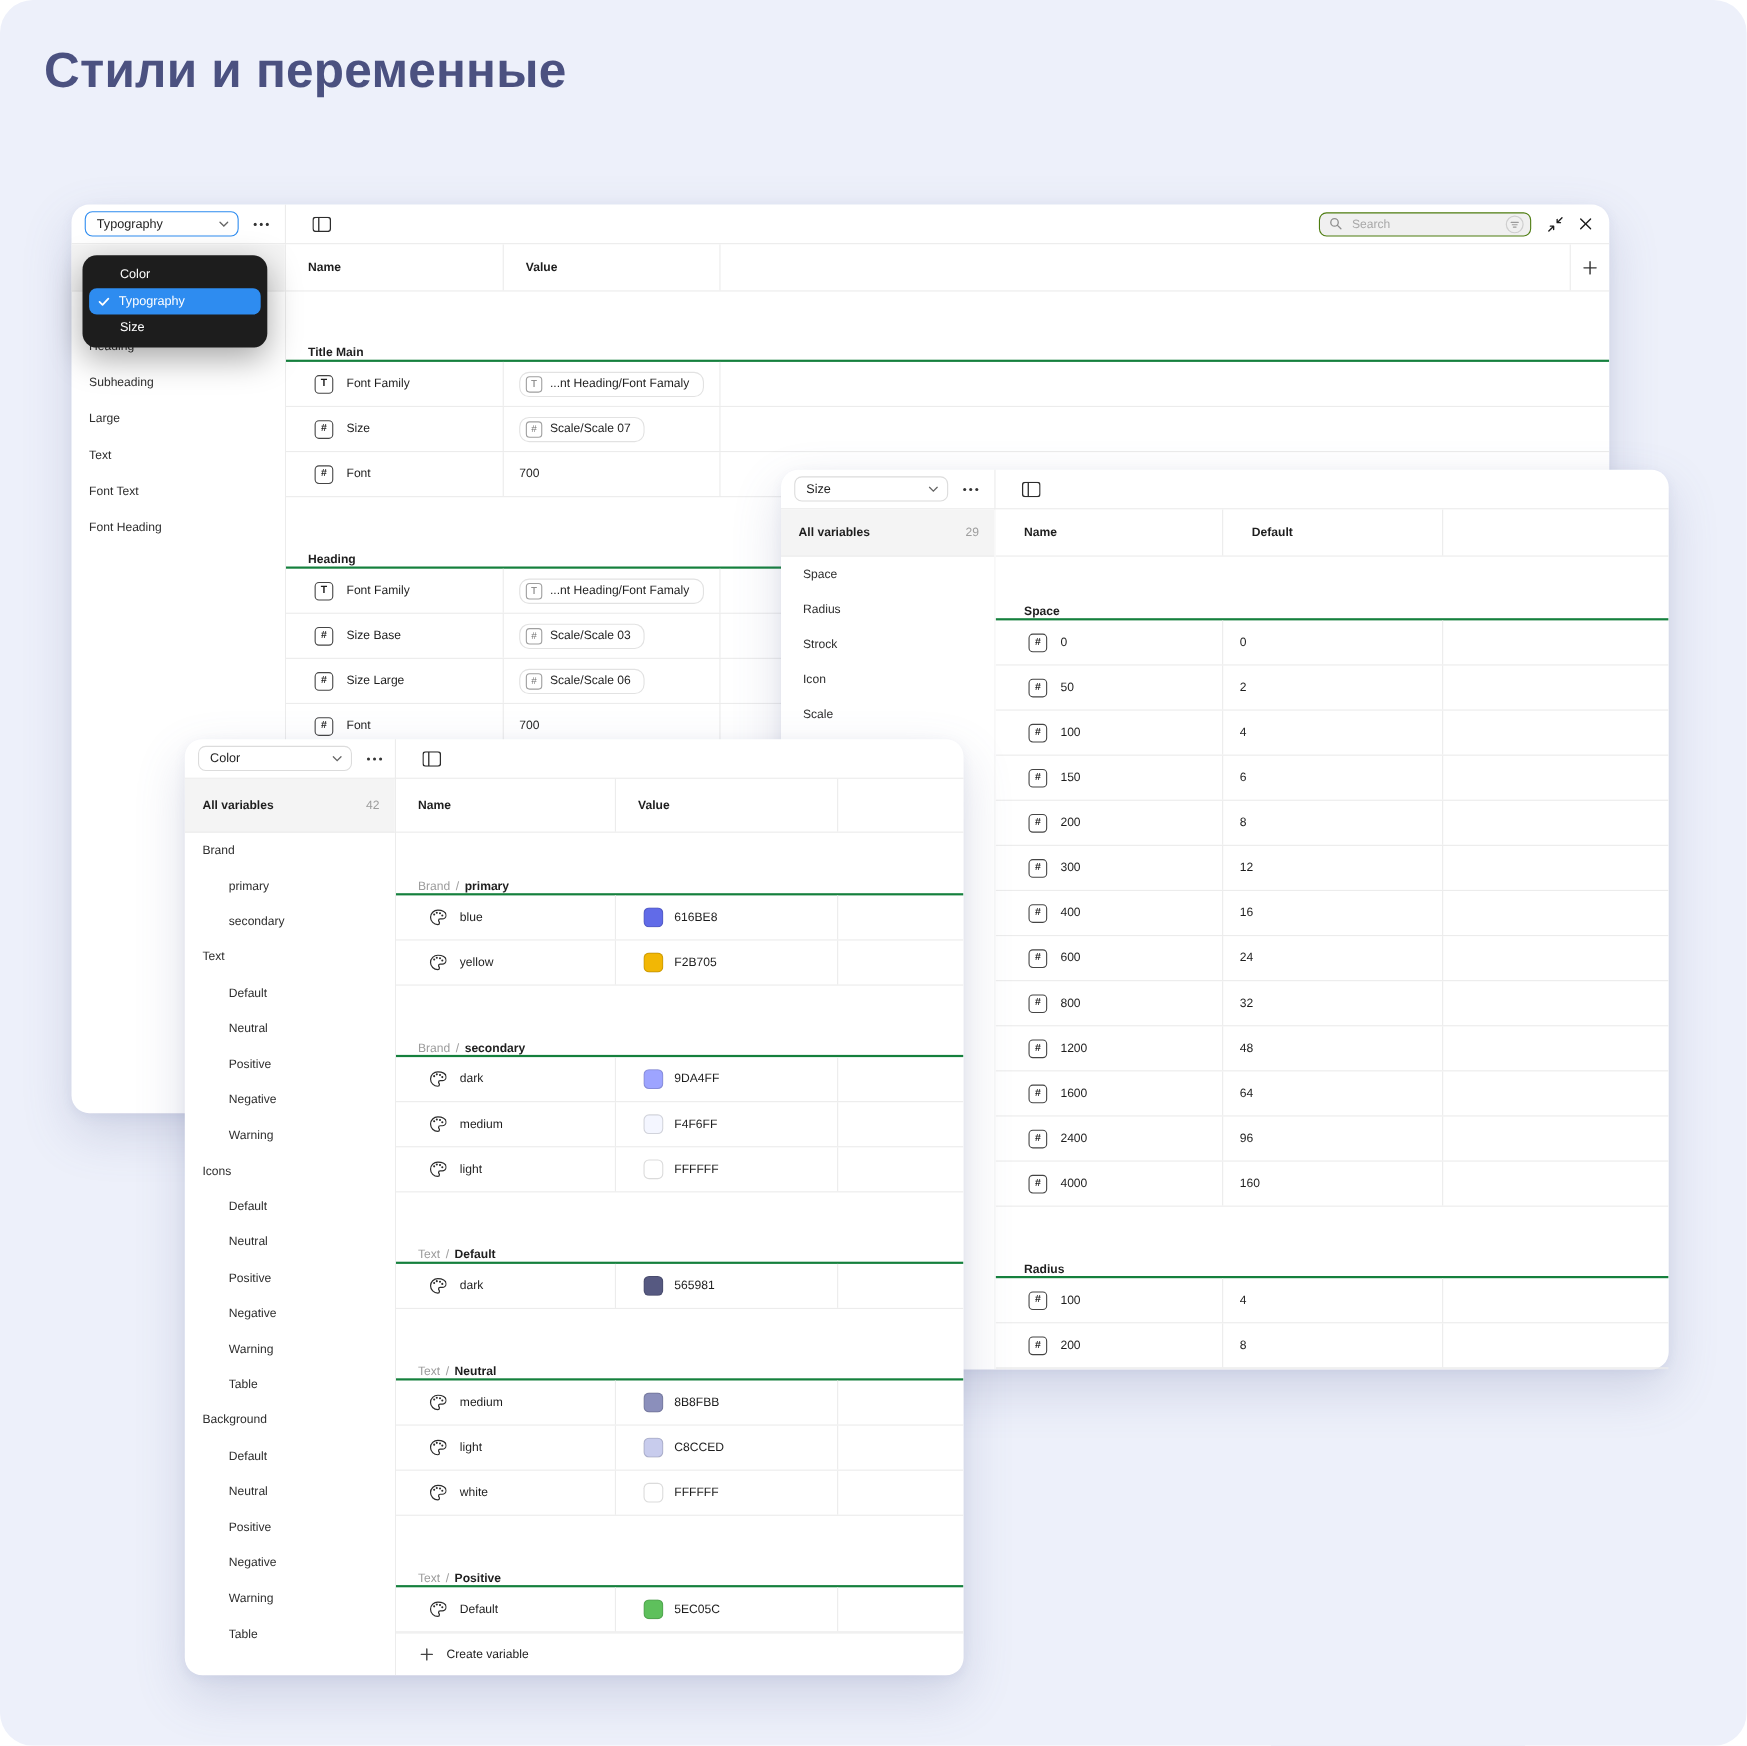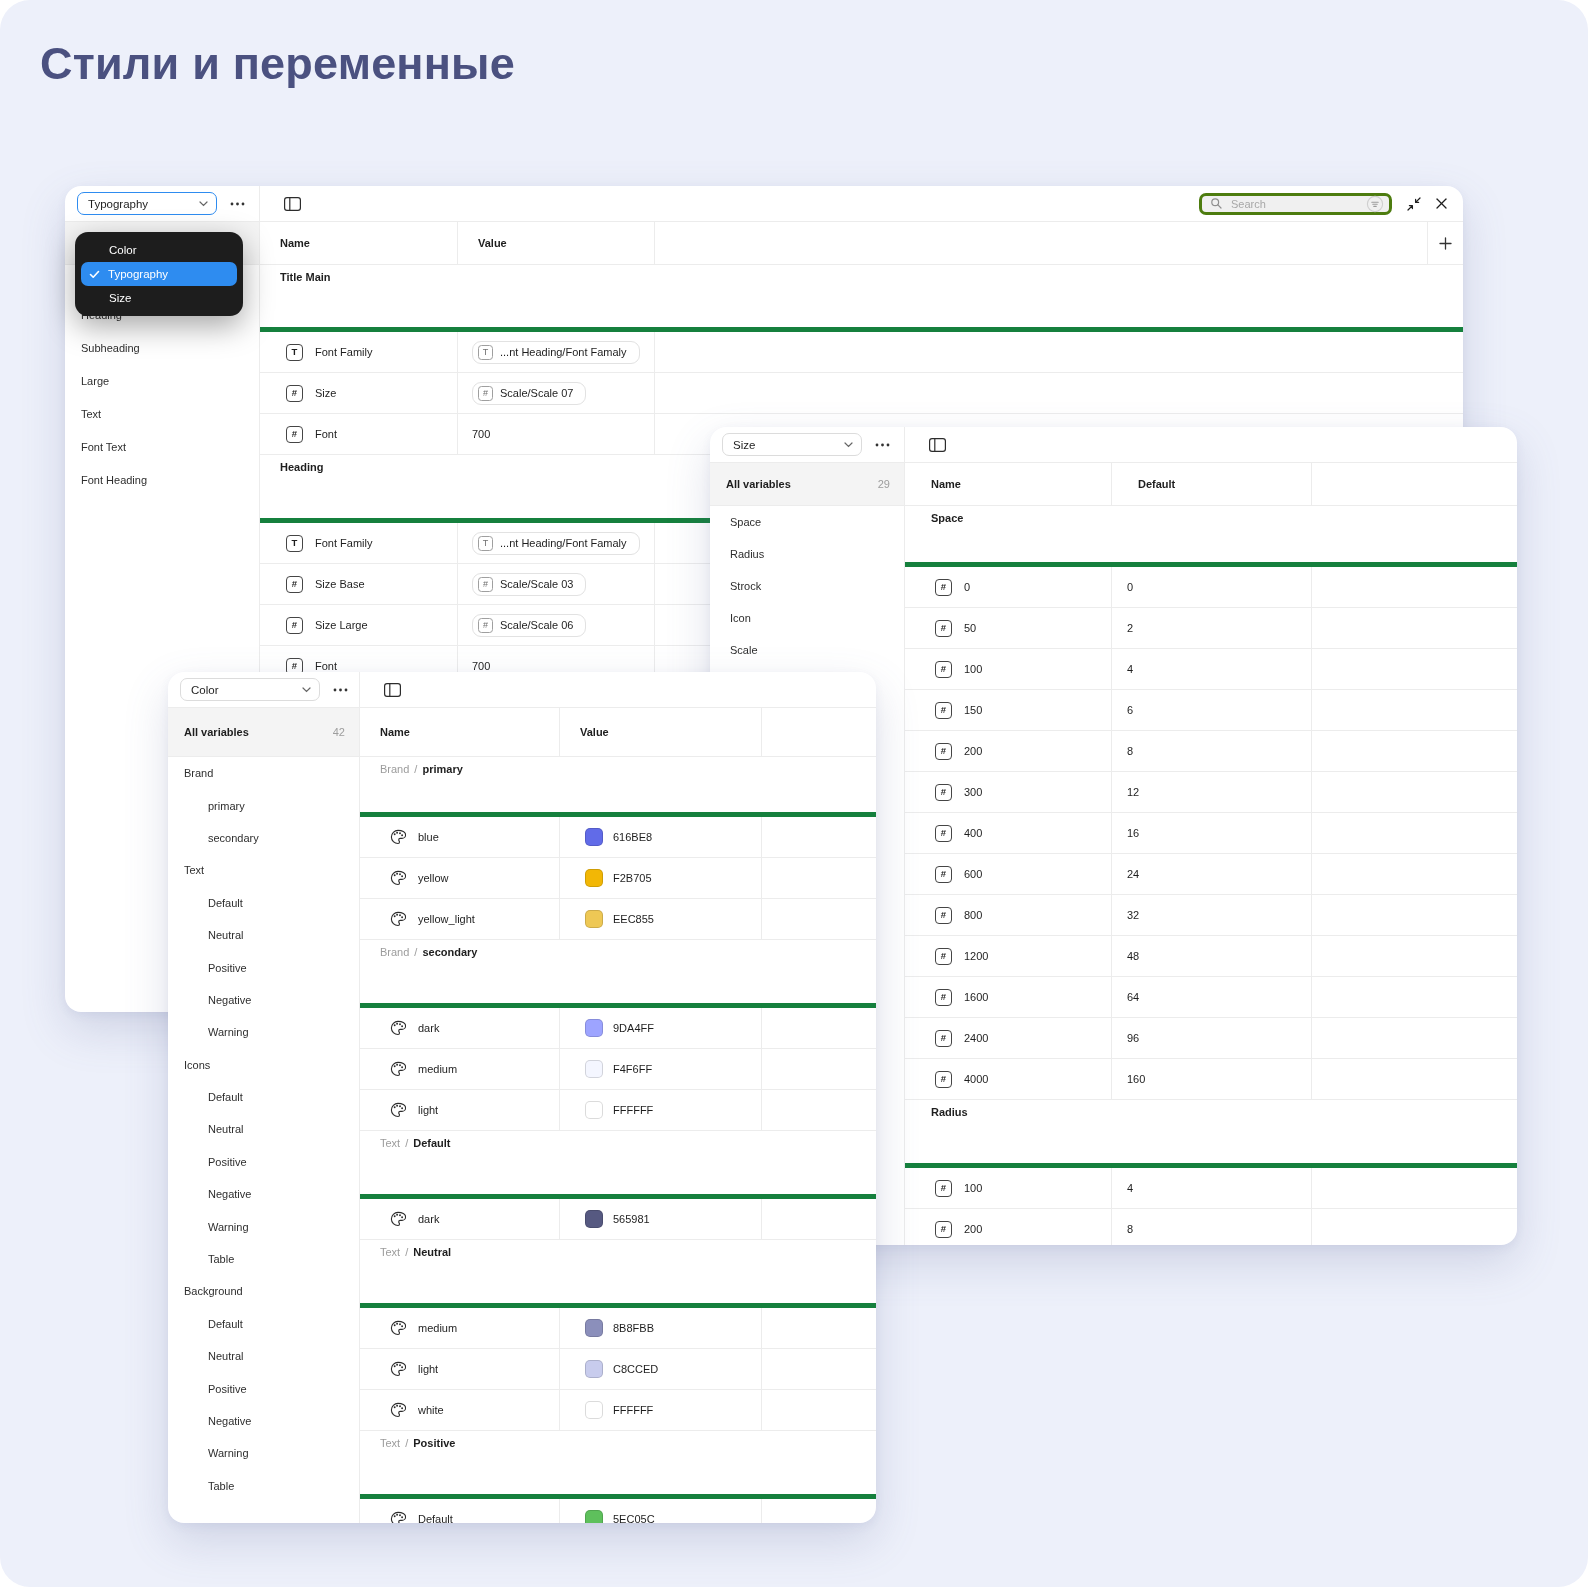"Search" .search { border: 3px solid #4d7c0f -> 1px solid #4d7c0f }
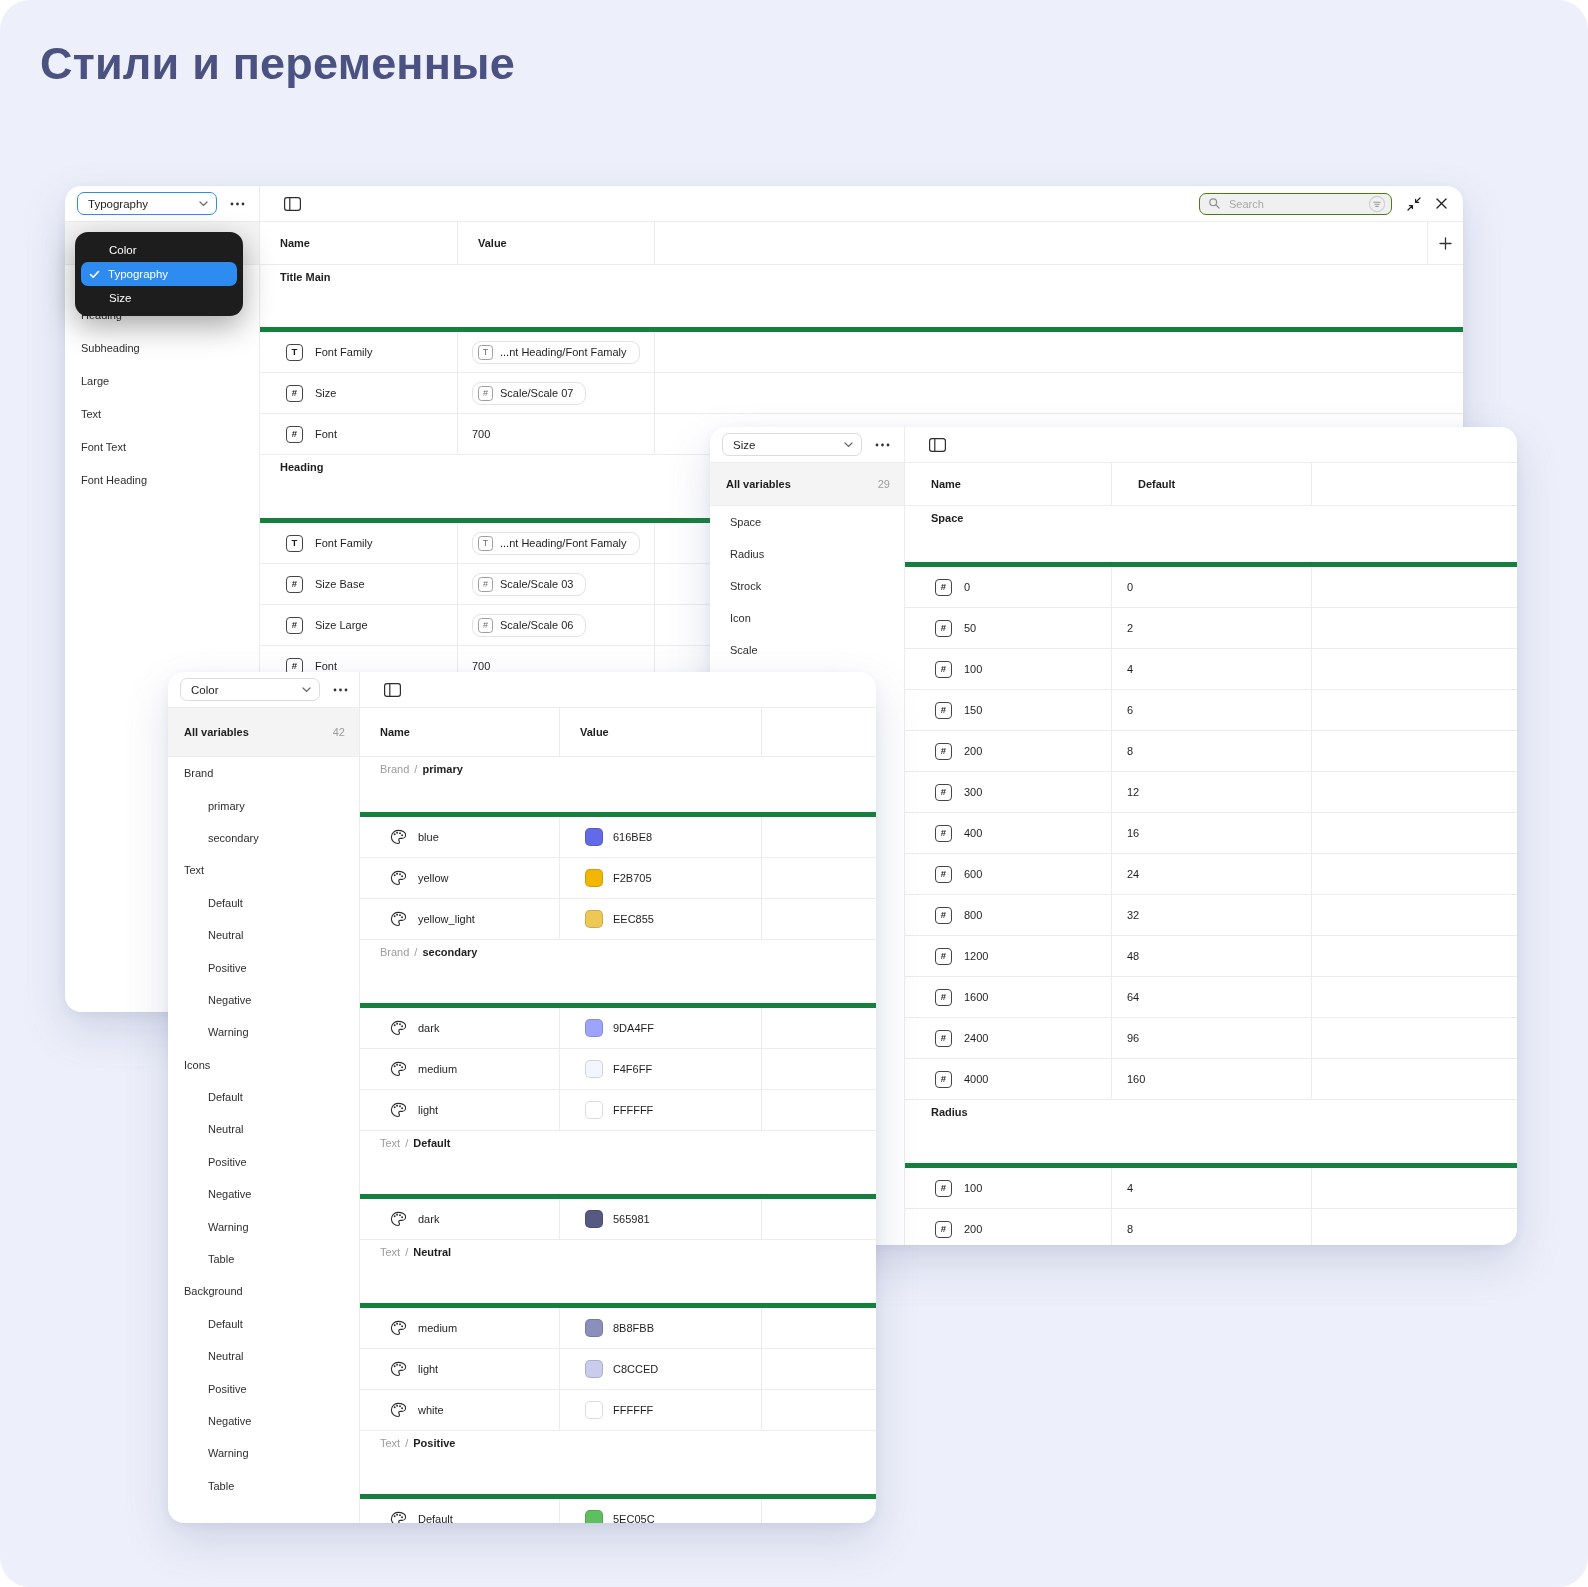"Title Main" .gh { align-items: flex-start -> flex-end; border-bottom: 5px solid #15803d -> 2px solid #15803d }
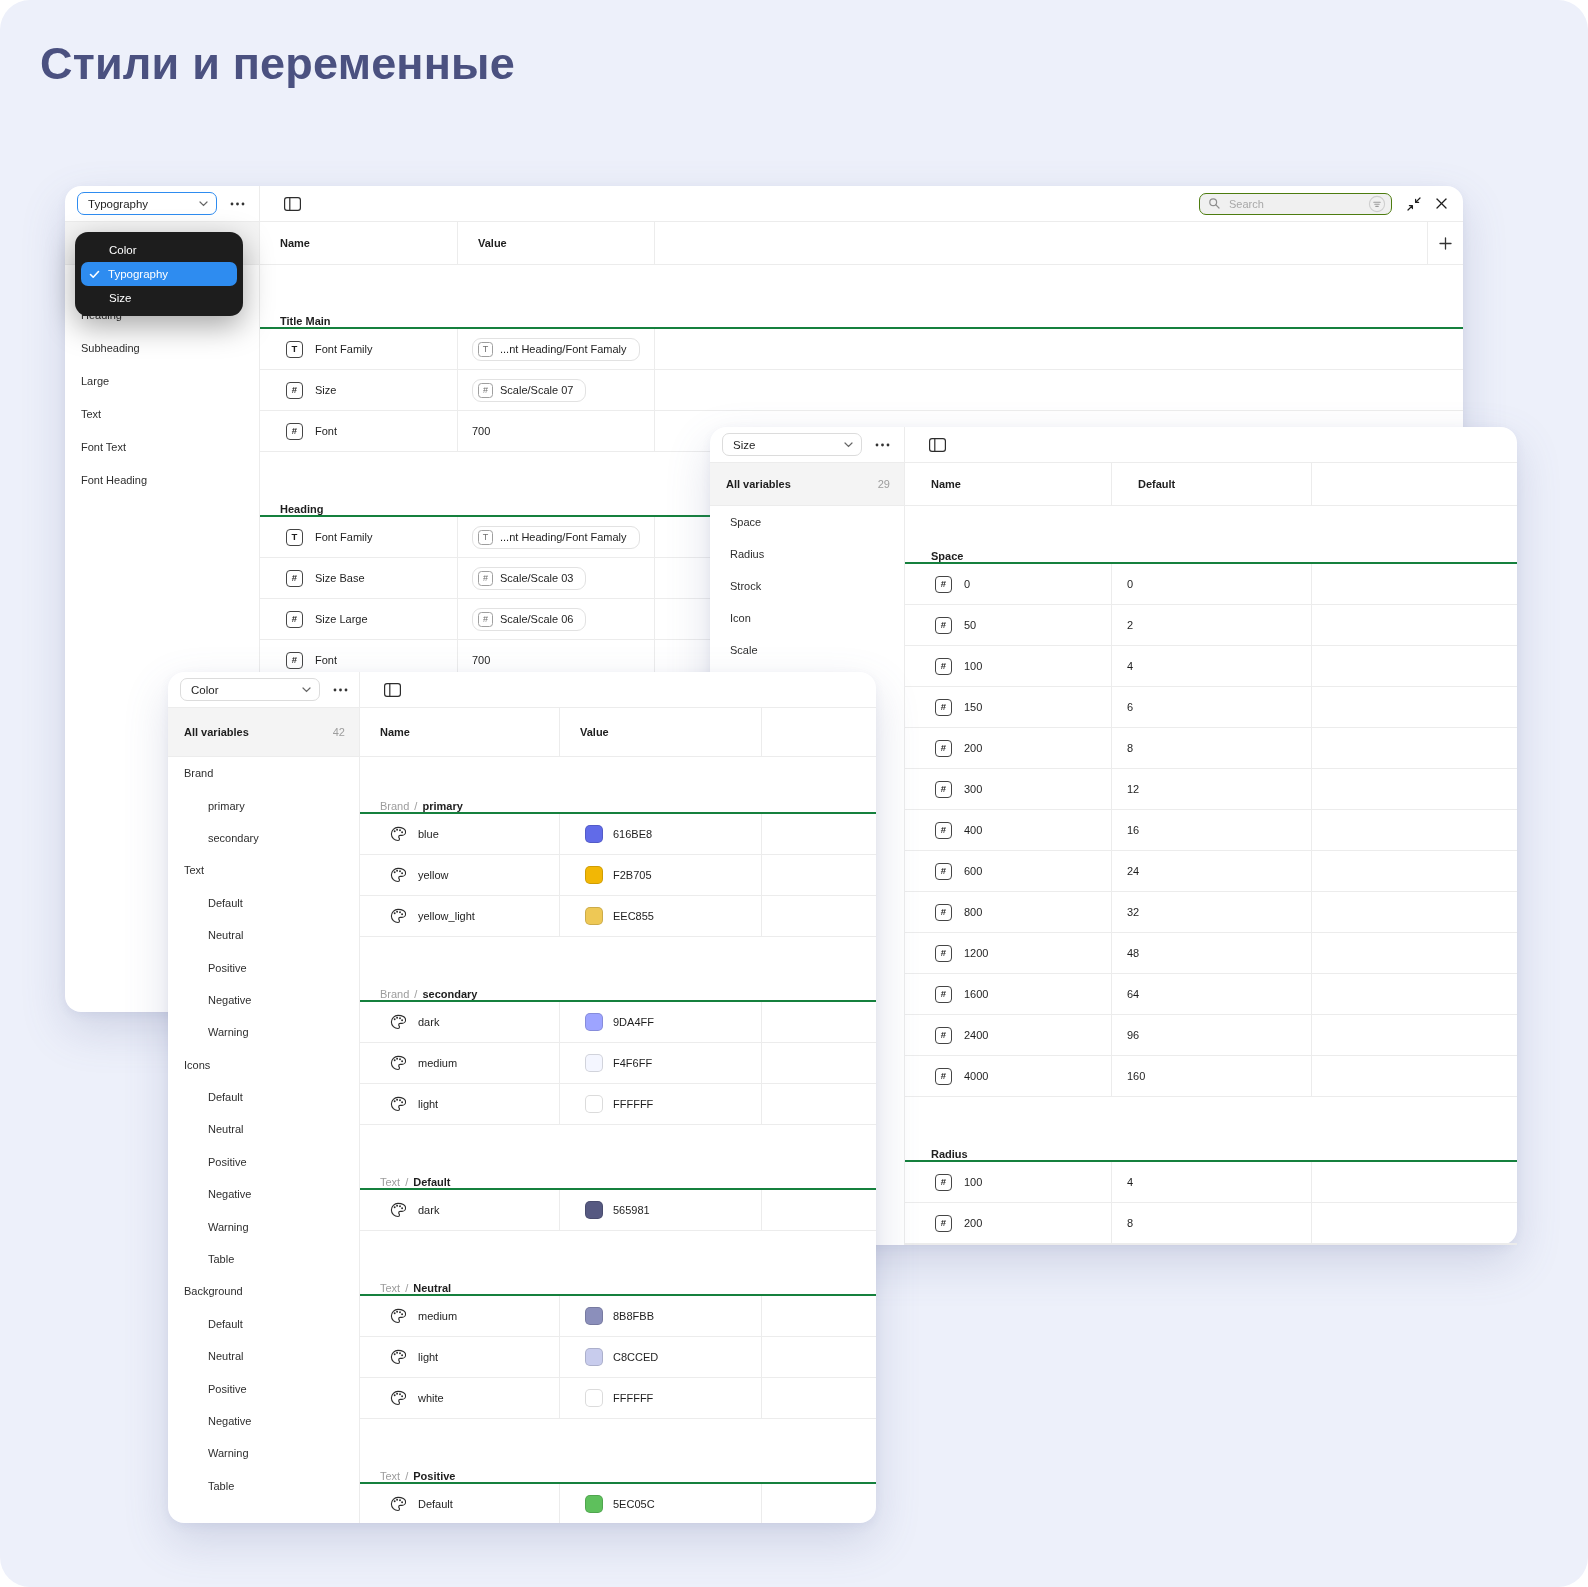"yellow_light" div.trow { html: <div> <div> <svg> <path></path> <circle></circle> <circle></circle> <circle></circle> <circle></circle> </svg> <span>yellow_light</span> </div> <div> <span></span> <span>EEC855</span> </div> <div></div> </div> -> none }
